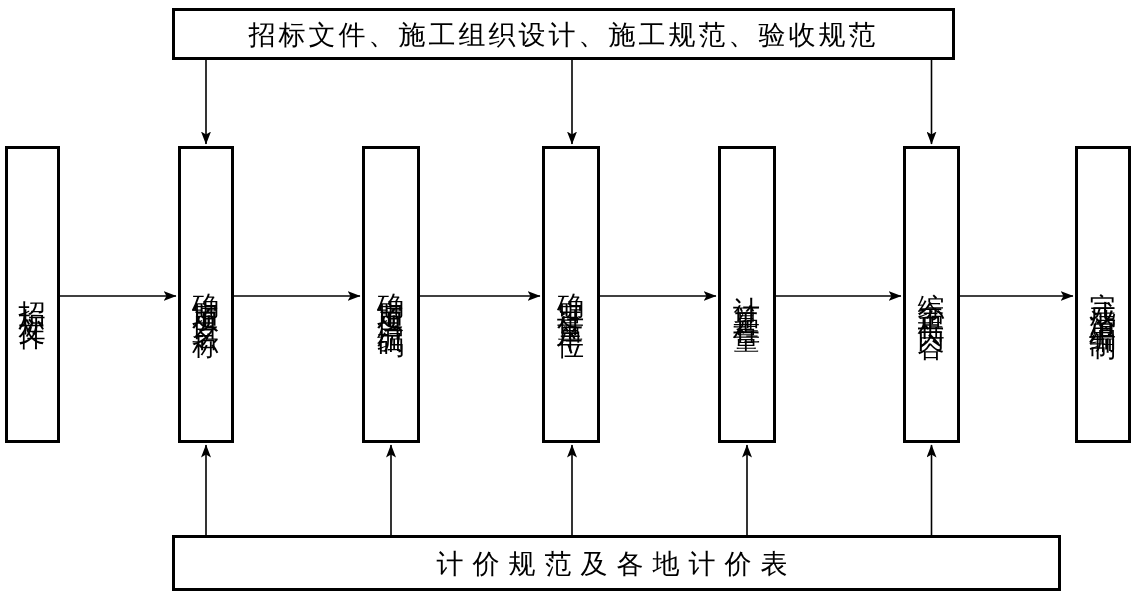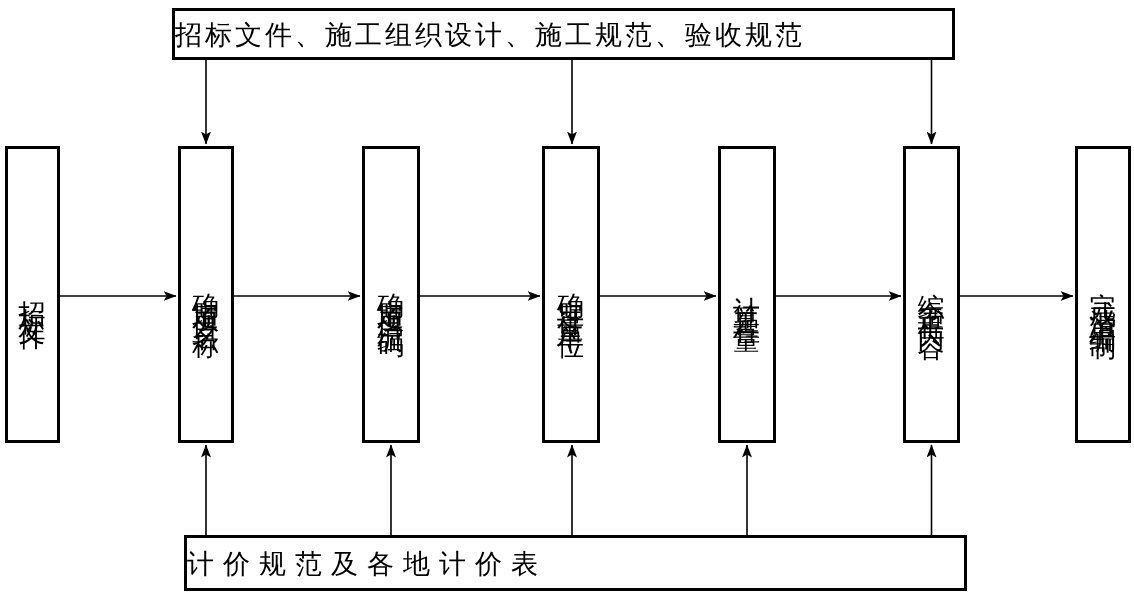"招标文件、施工组织设计、施工规范、验收规范" .hbox { justify-content: none -> center }
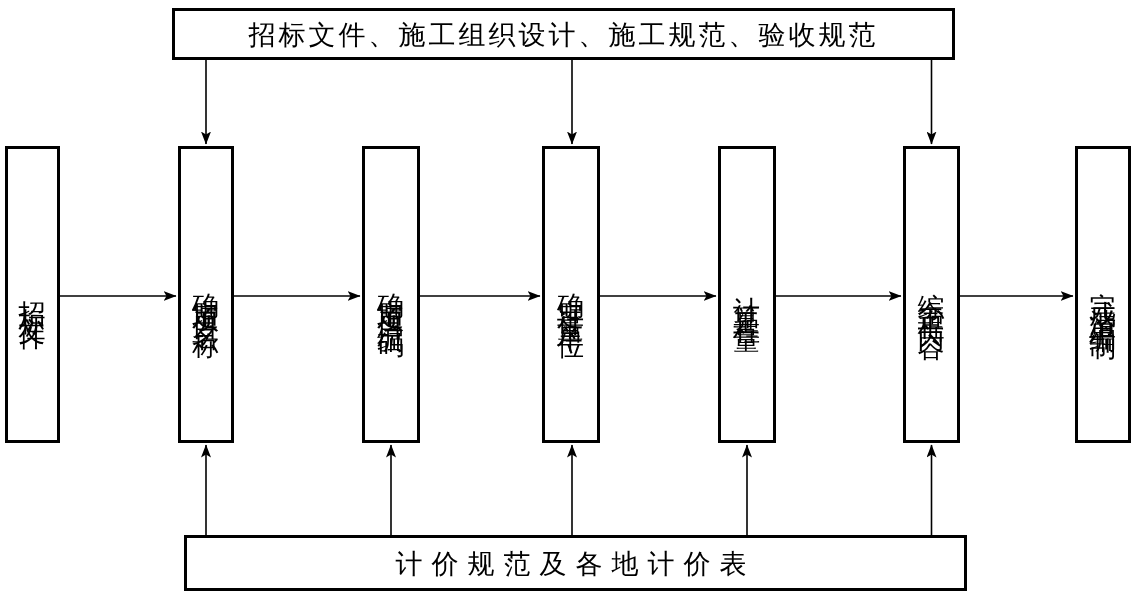"计价规范及各地计价表" div.hbox { margin-left: 12px -> none; width: 783px -> 889px }
